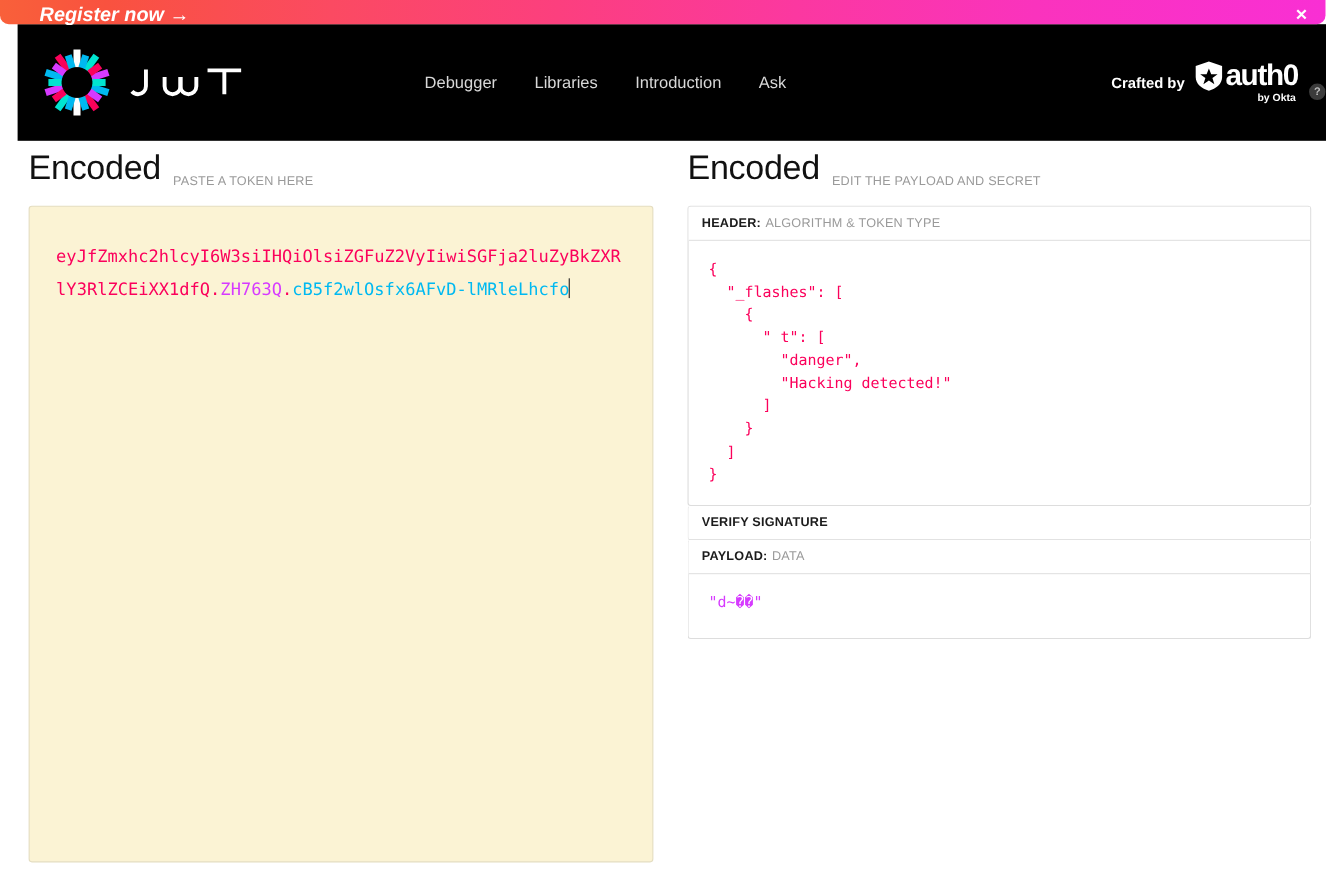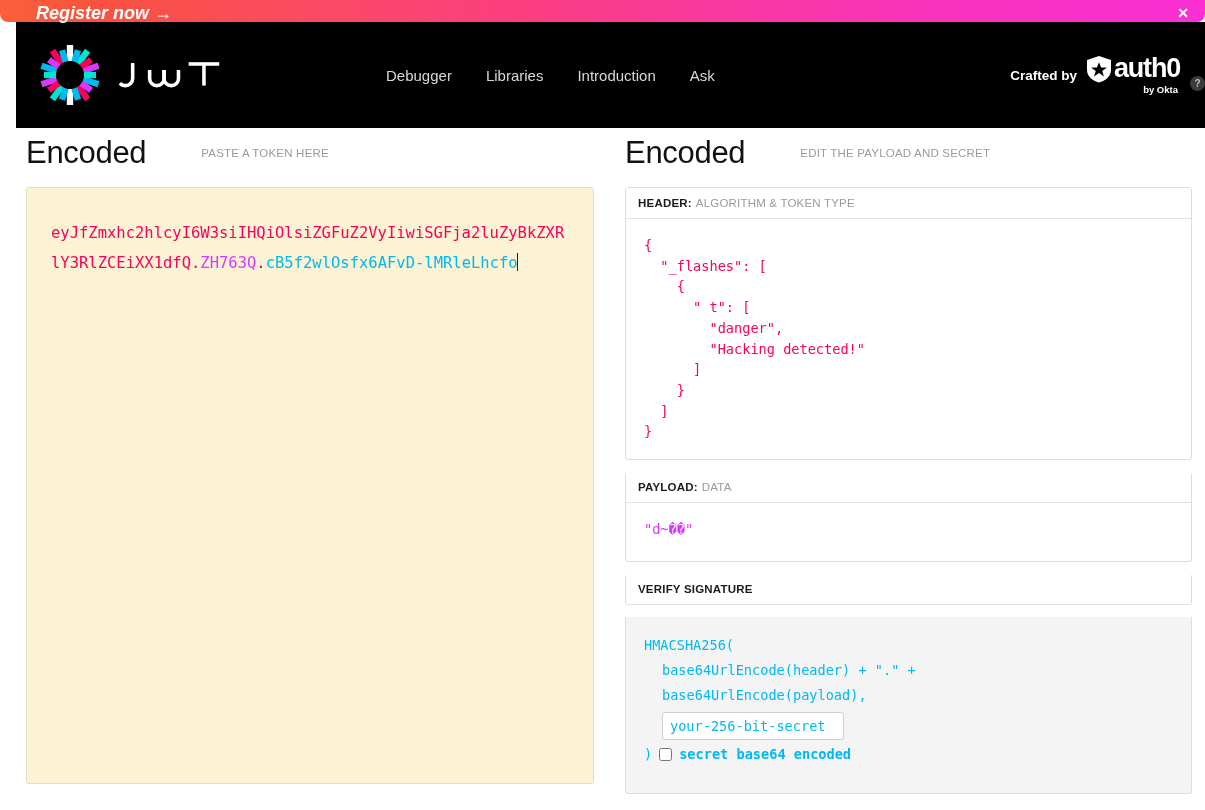"Encoded" .section-head { align-items: center -> flex-end; gap: 44px -> none }
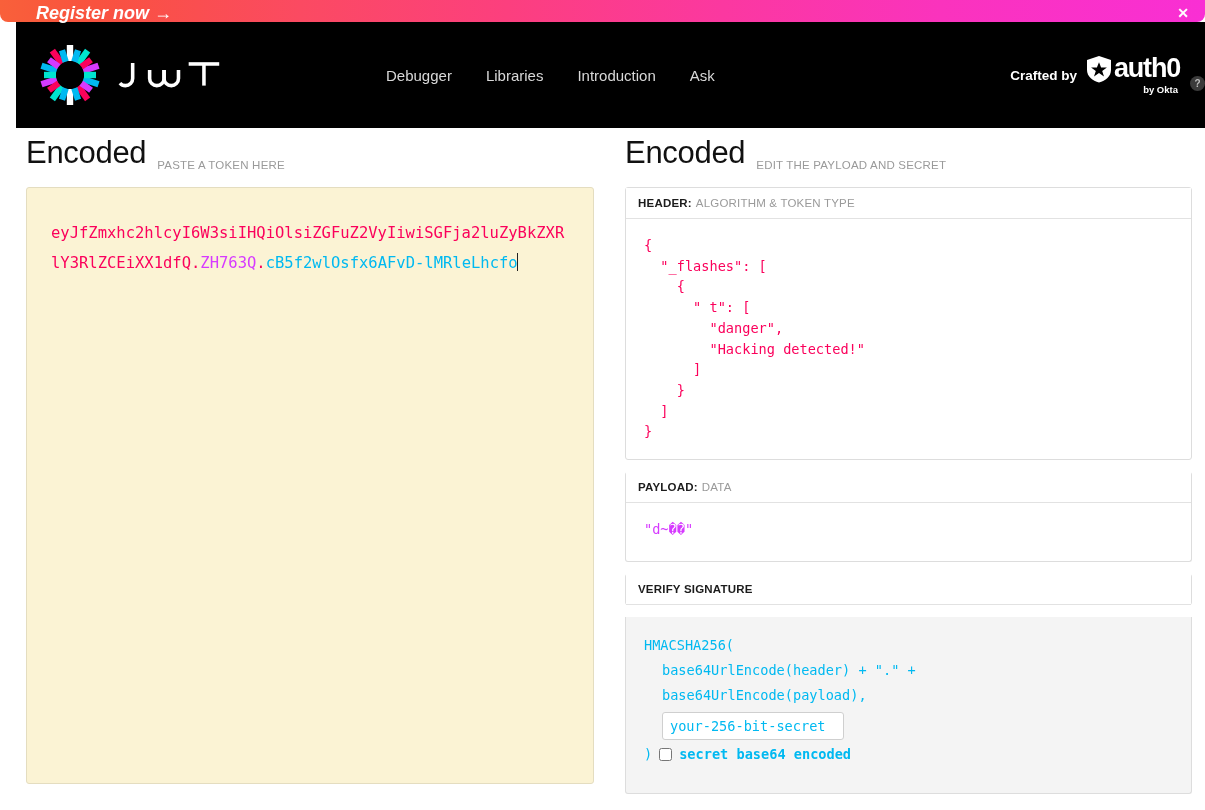"HEADER: ALGORITHM & TOKEN TYPE" .panel { margin-bottom: 12px -> 0 }
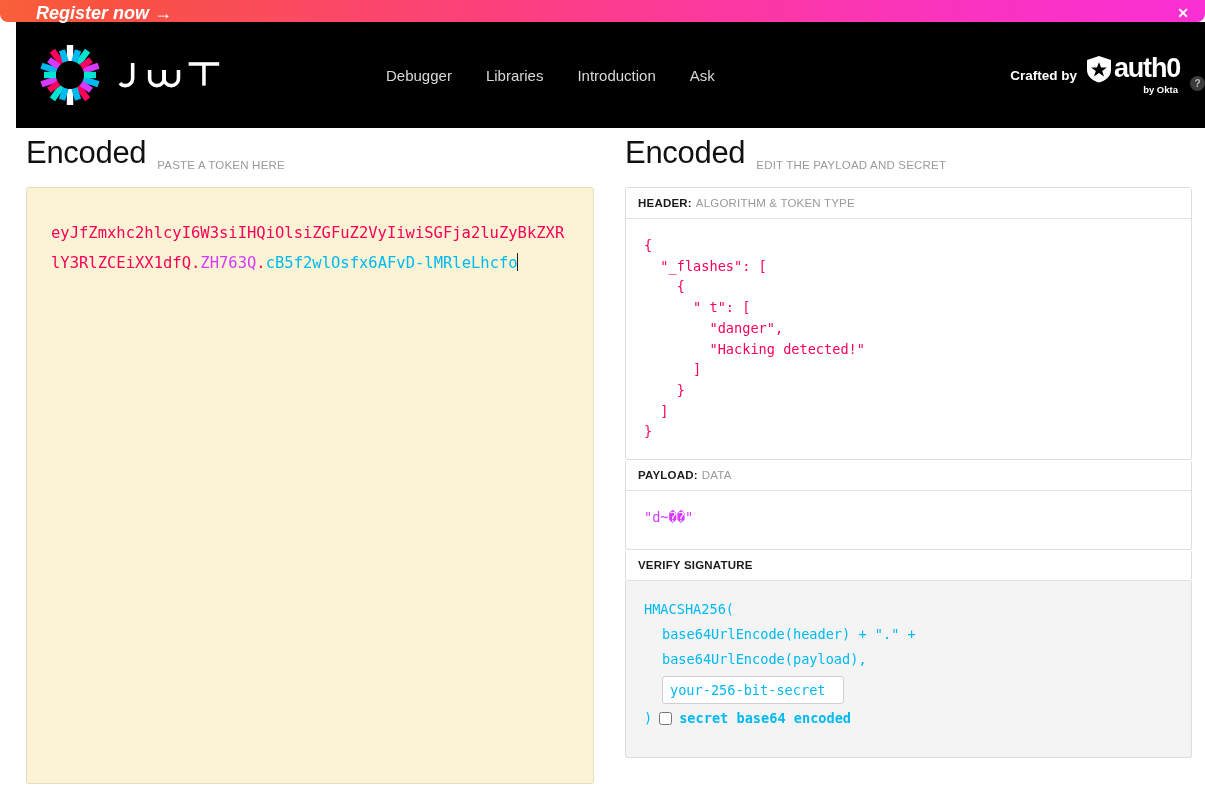"PAYLOAD: DATA" div.panel { order: before "VERIFY SIGNATURE" -> after "VERIFY SIGNATURE" }
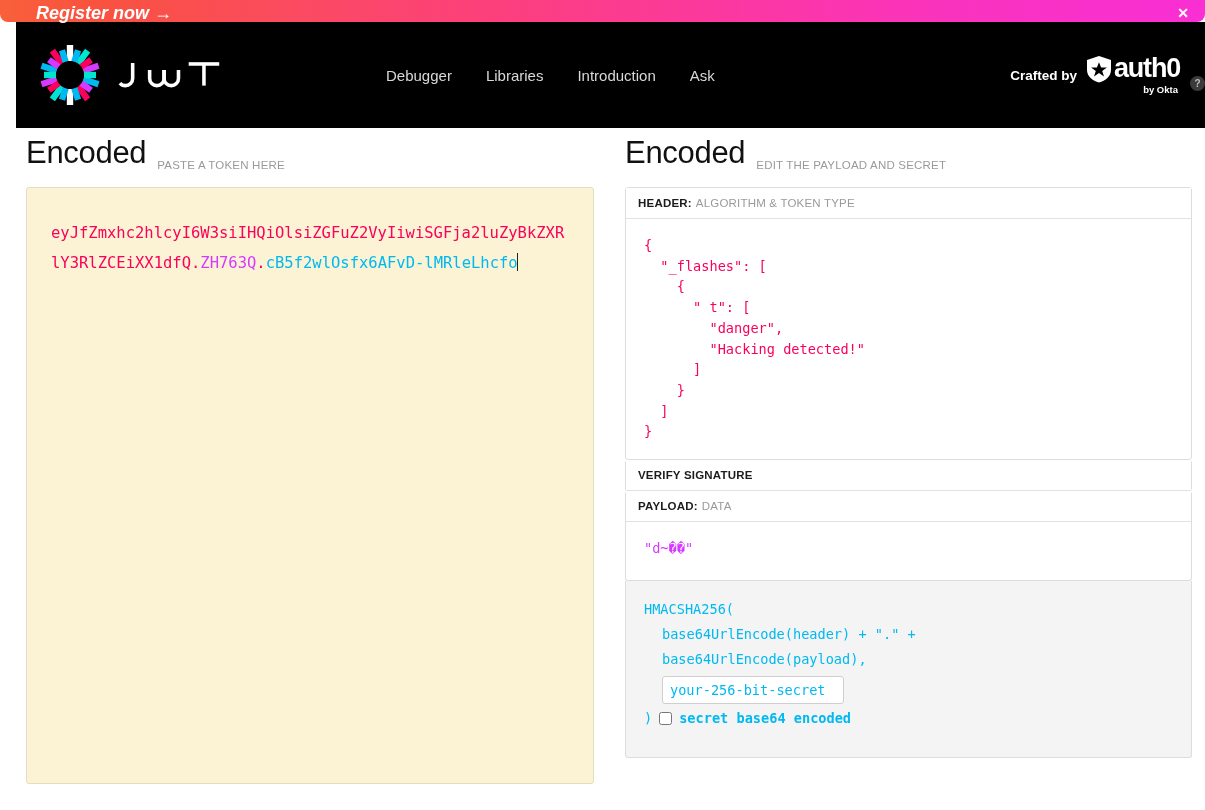"HMACSHA256(" div.panel-sig { html: <div> <div>HMACSHA256(</div> <div>base64UrlEncode(header) + "." +</div> <div>base64UrlEncode(payload),</div> <input> <div> <span>)</span> <input> <label>secret base64 encoded</label> </div> </div> -> none }
